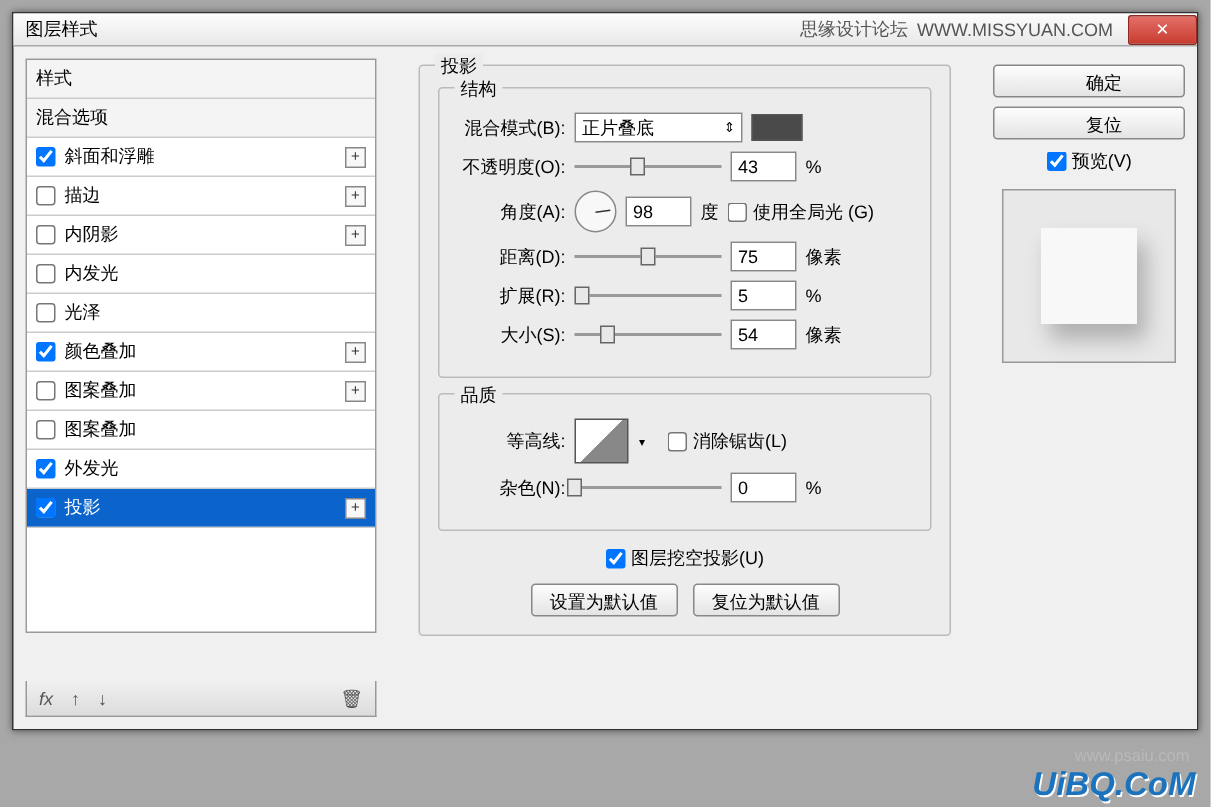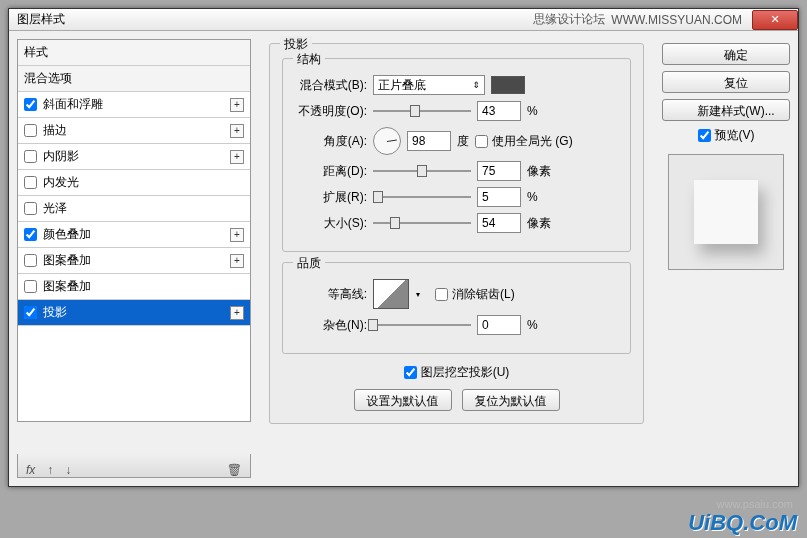"样式" .content { gap: 14px -> 24px }
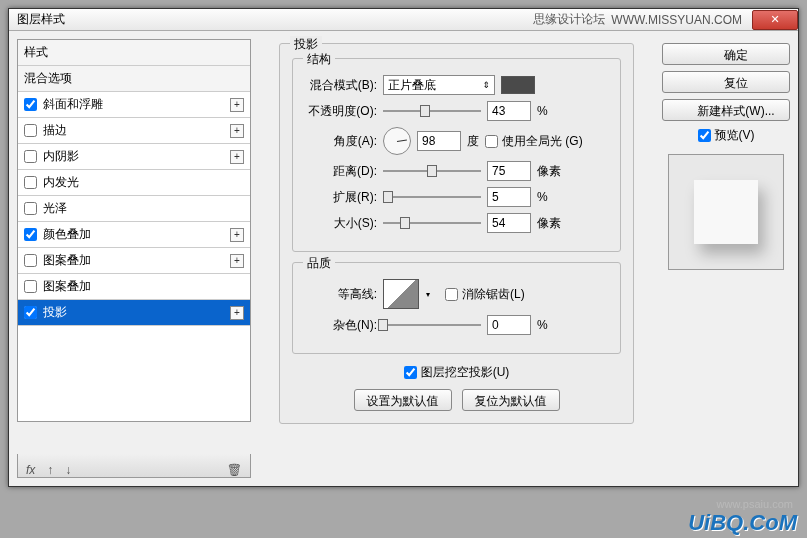"新建样式(W)..." div.btn { html: <div>新建样式(W)...</div> -> none }
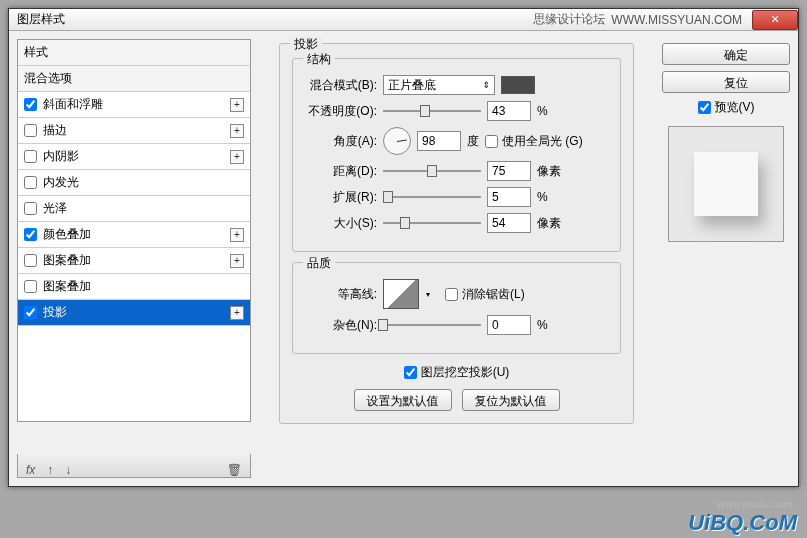"外发光" div.style-item { html: none -> <div> <input> <span>外发光</span> </div> }
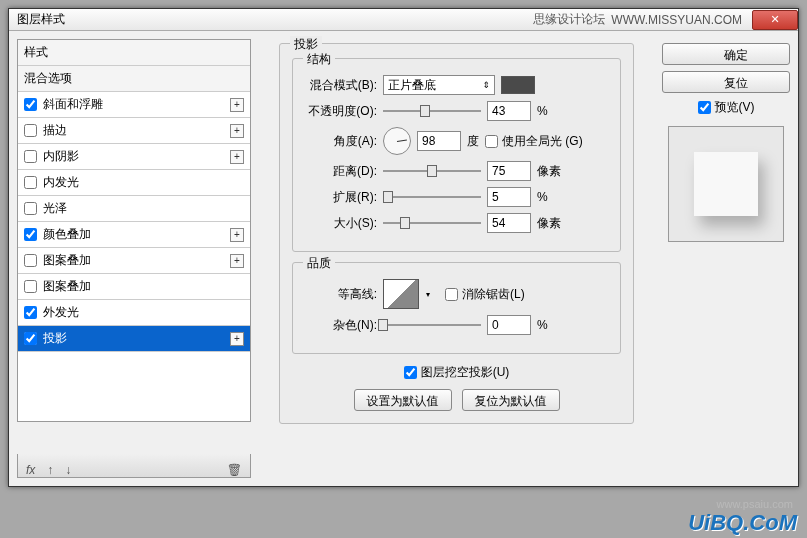"fx" .footer-bar { align-items: flex-end -> center }
